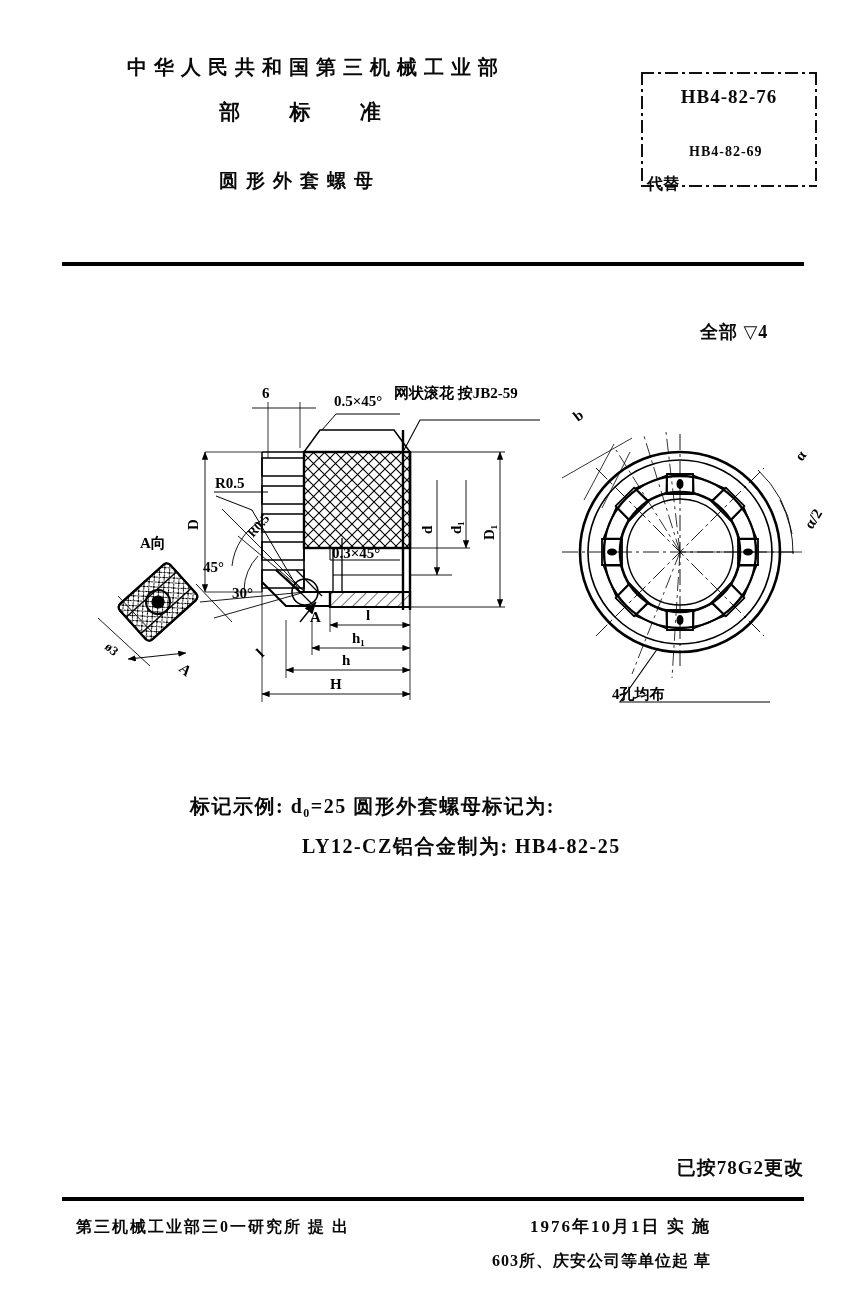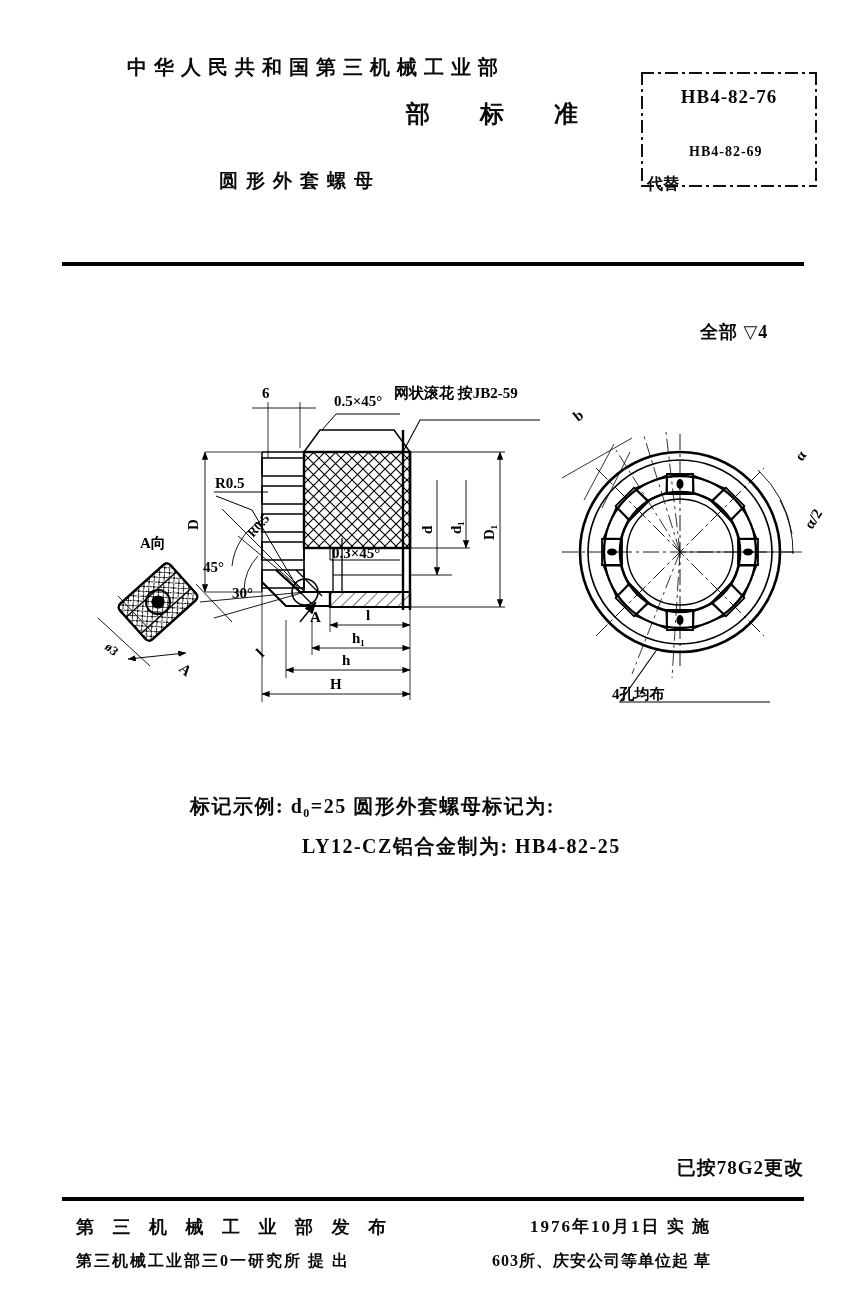"部 标 准" .hdr-title-2 { font-size: 24px -> 21px; text-align: right -> center }
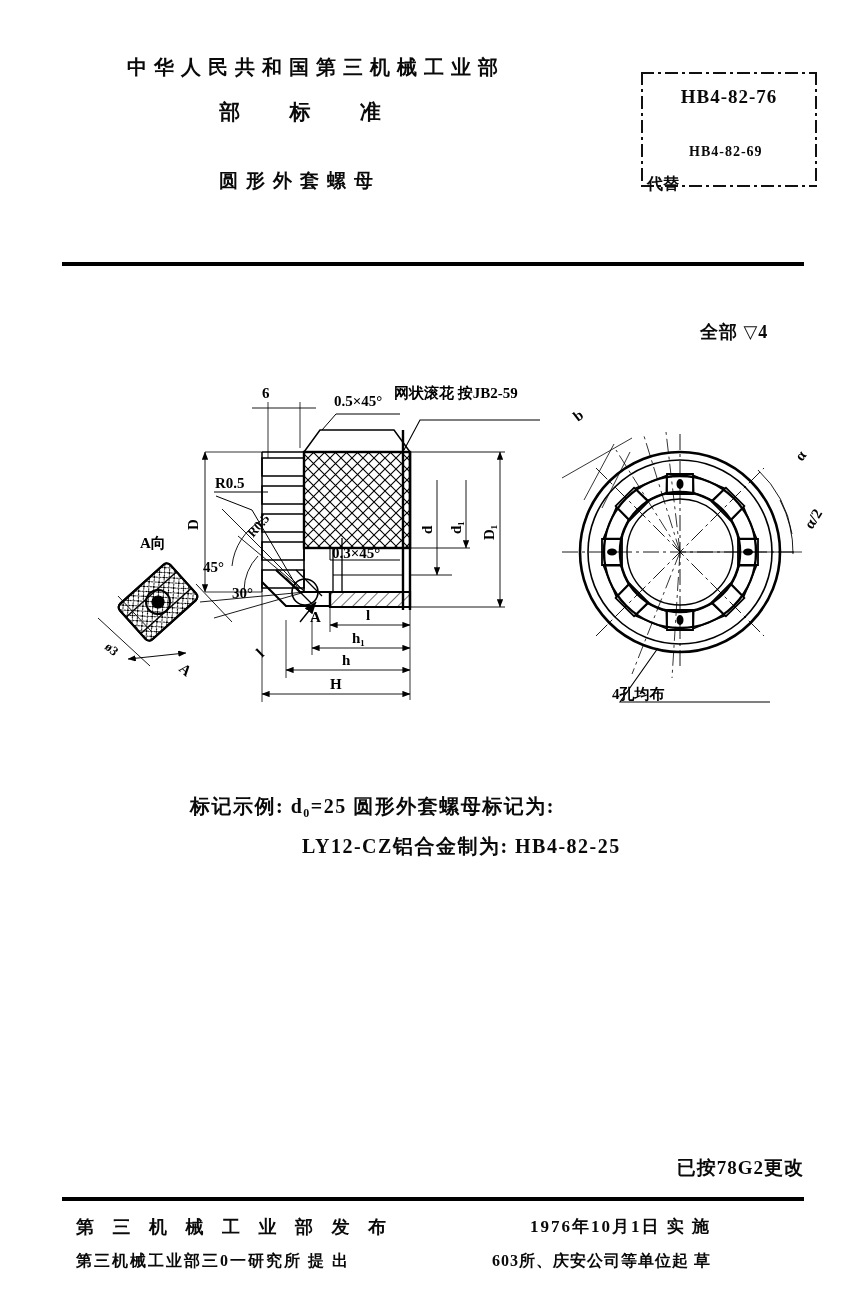"第 三 机 械 工" div.foot-l1 { html: <div>第 三 机 械 工 业 部 发 布</div> -> none }
